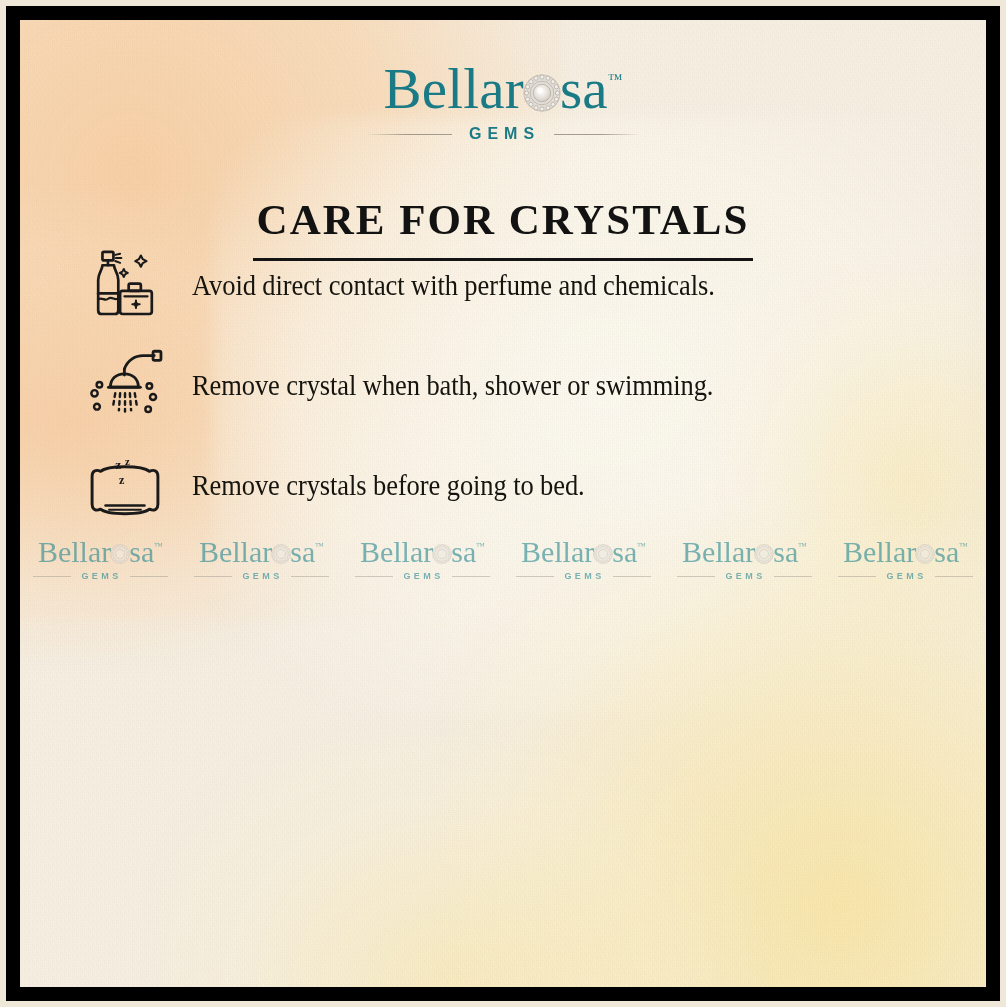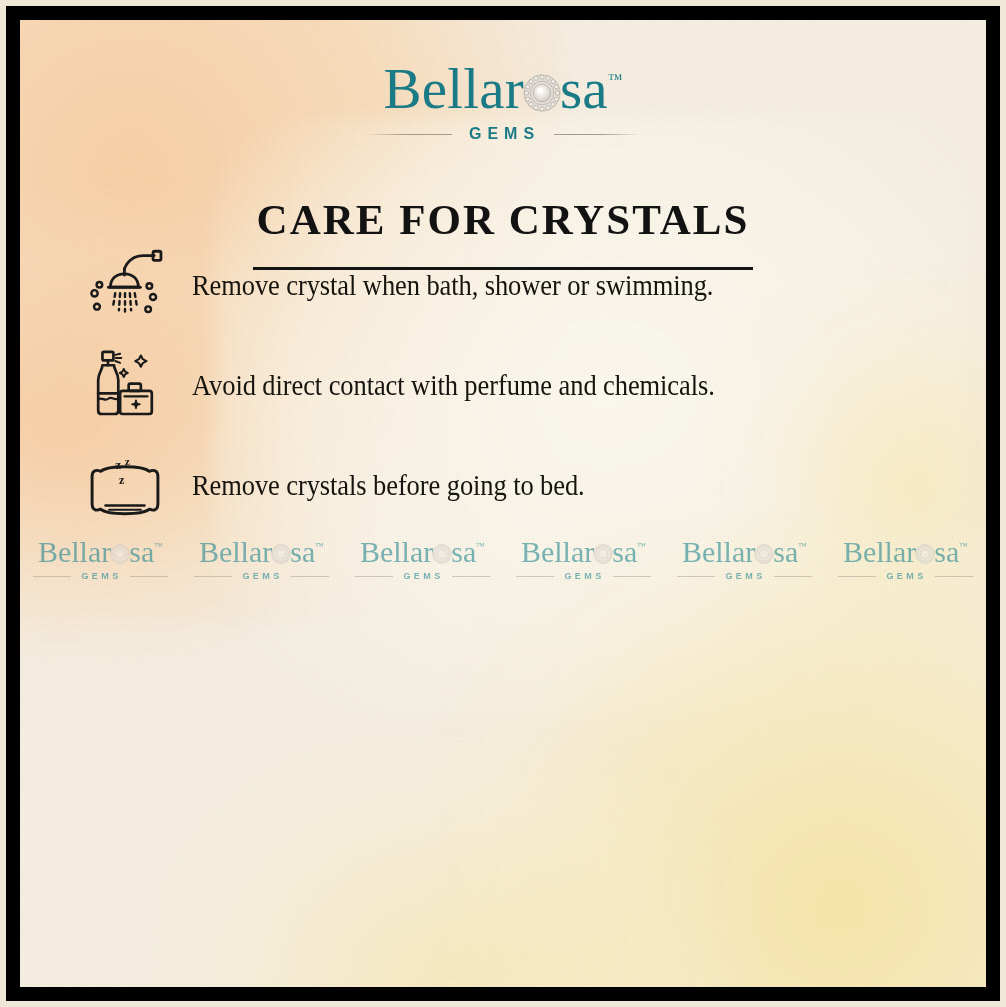"CARE FOR CRYSTALS" #title { padding: 0 4px 23px 4px -> 0 4px 14px 4px }
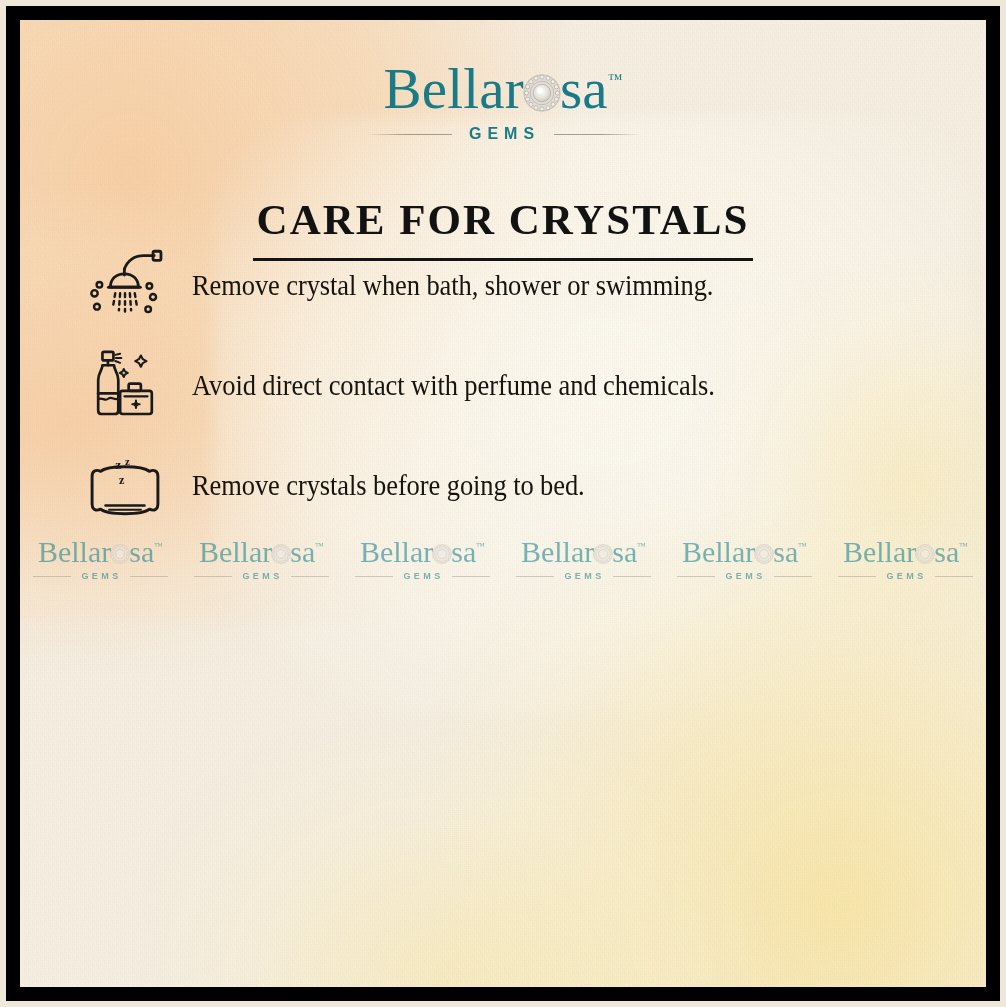"Remove crystal when bath, shower" div.tip-row { order: before "Avoid direct contact with perfume" -> after "Avoid direct contact with perfume" }
